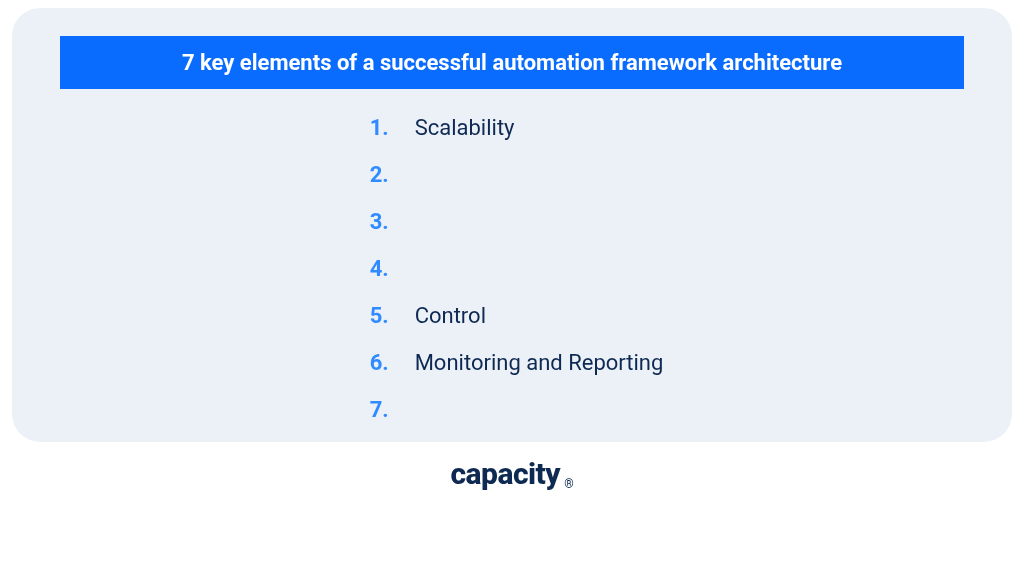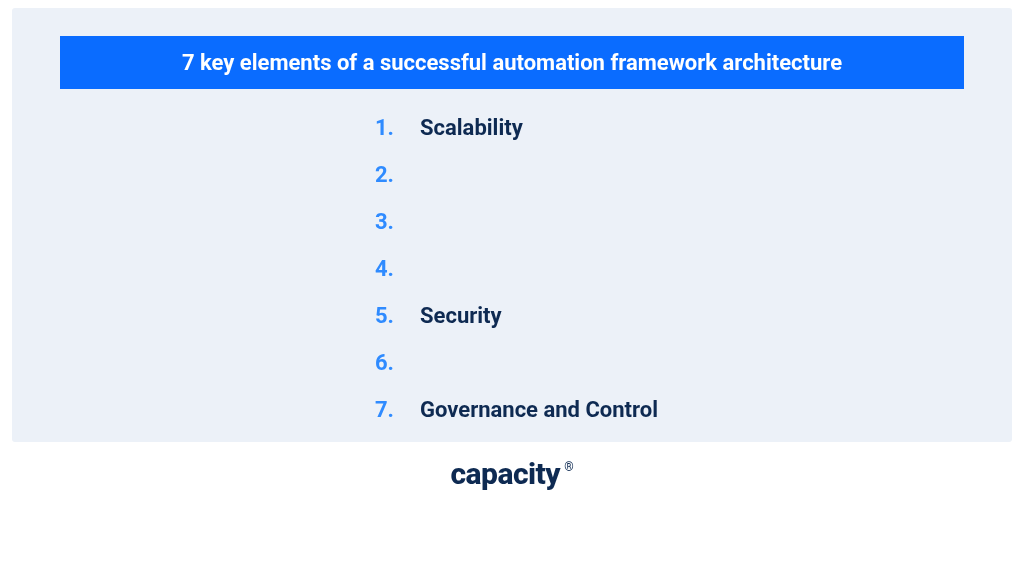"7 key elements of a" .card { border-radius: 3px -> 28px }
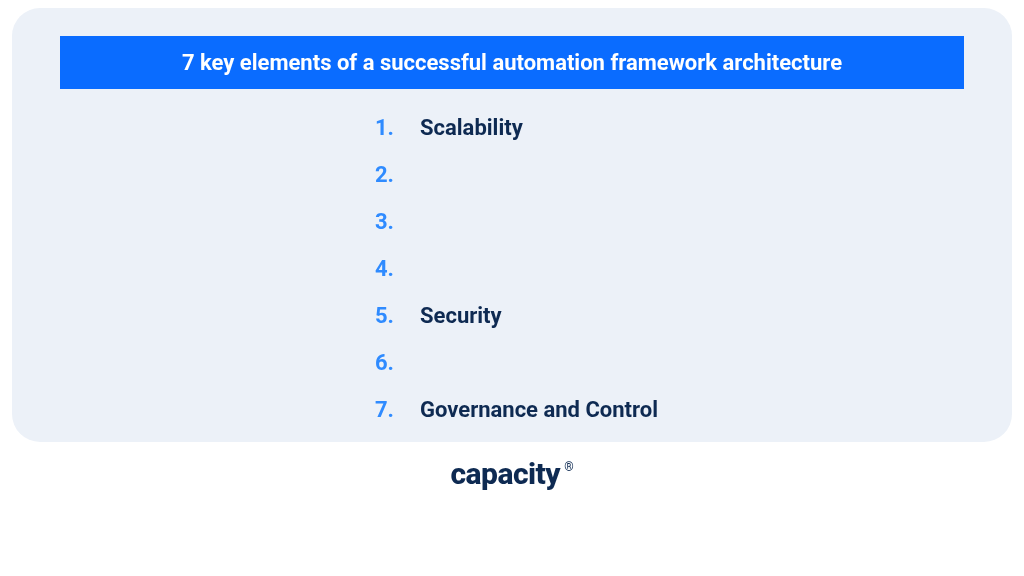"Scalability" .label { font-weight: 700 -> 400 }
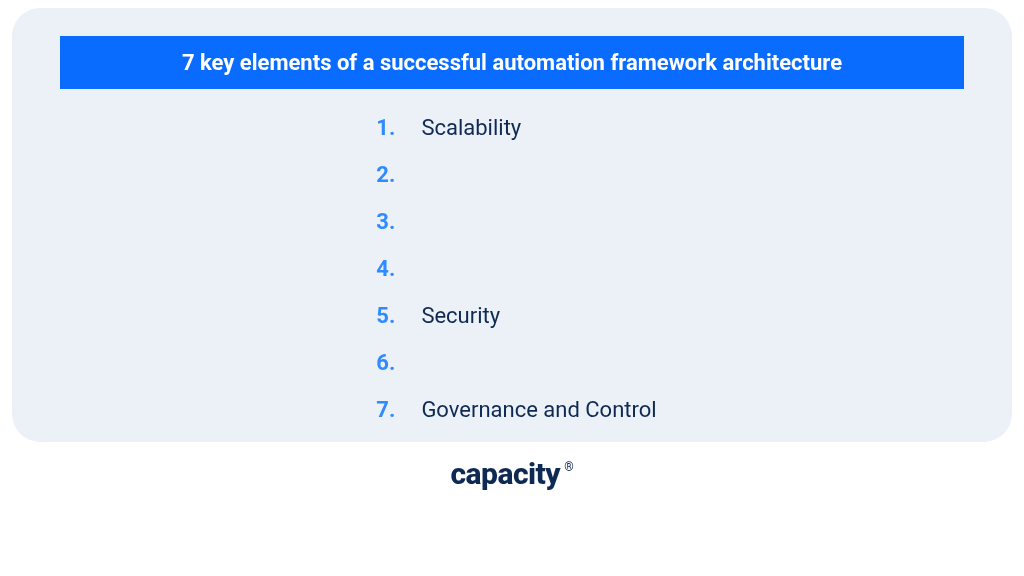"Security" span.label { text: Security -> Control }
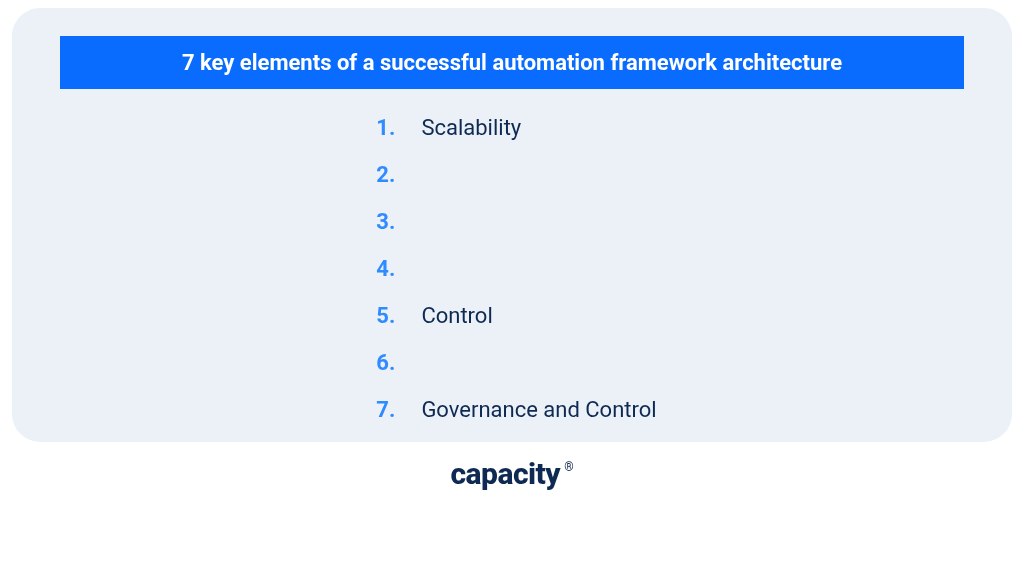"Monitoring and Reporting" span.label { html: none -> <span>Monitoring and Reporting</span> }
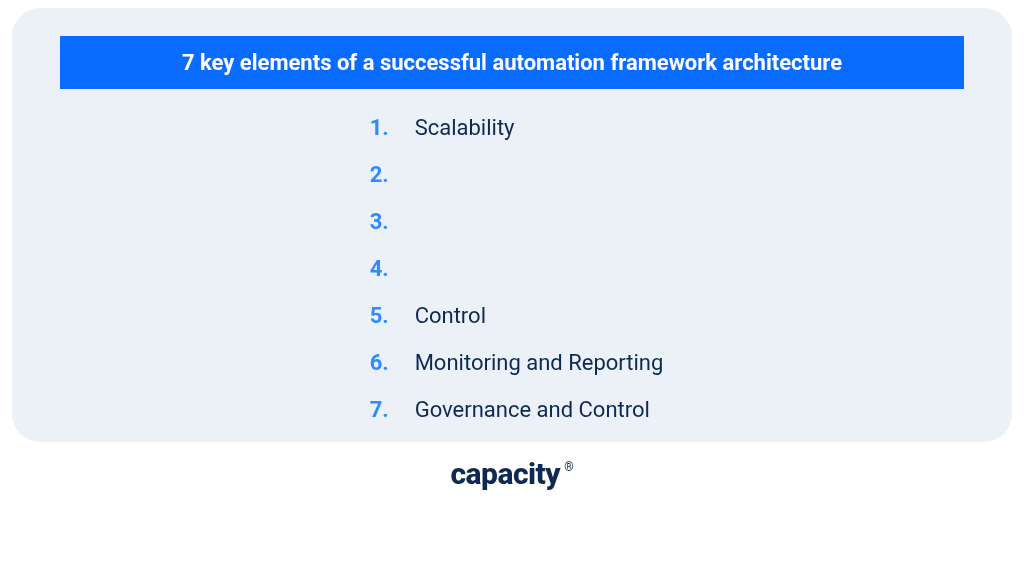"Governance and Control" span.label { html: <span>Governance and Control</span> -> none }
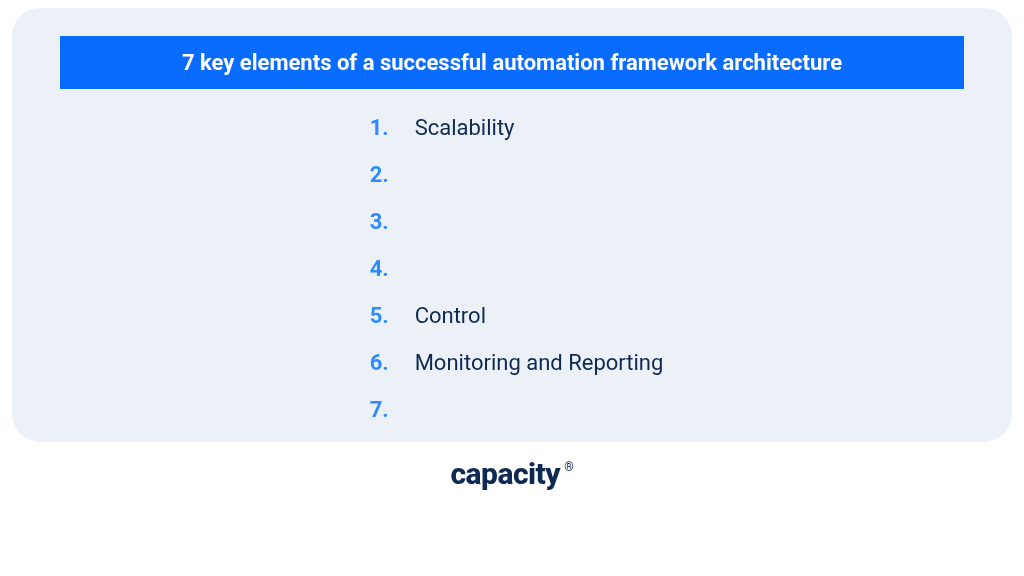"capacity" .brand { align-items: flex-start -> flex-end }
